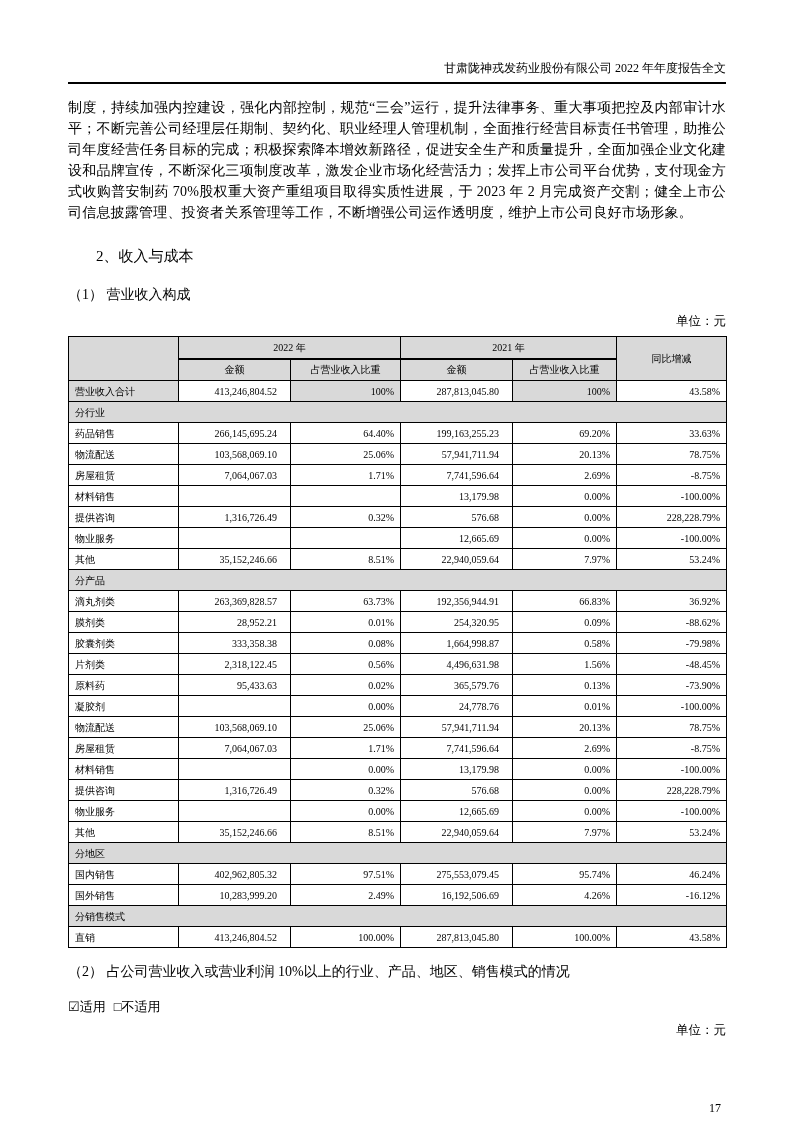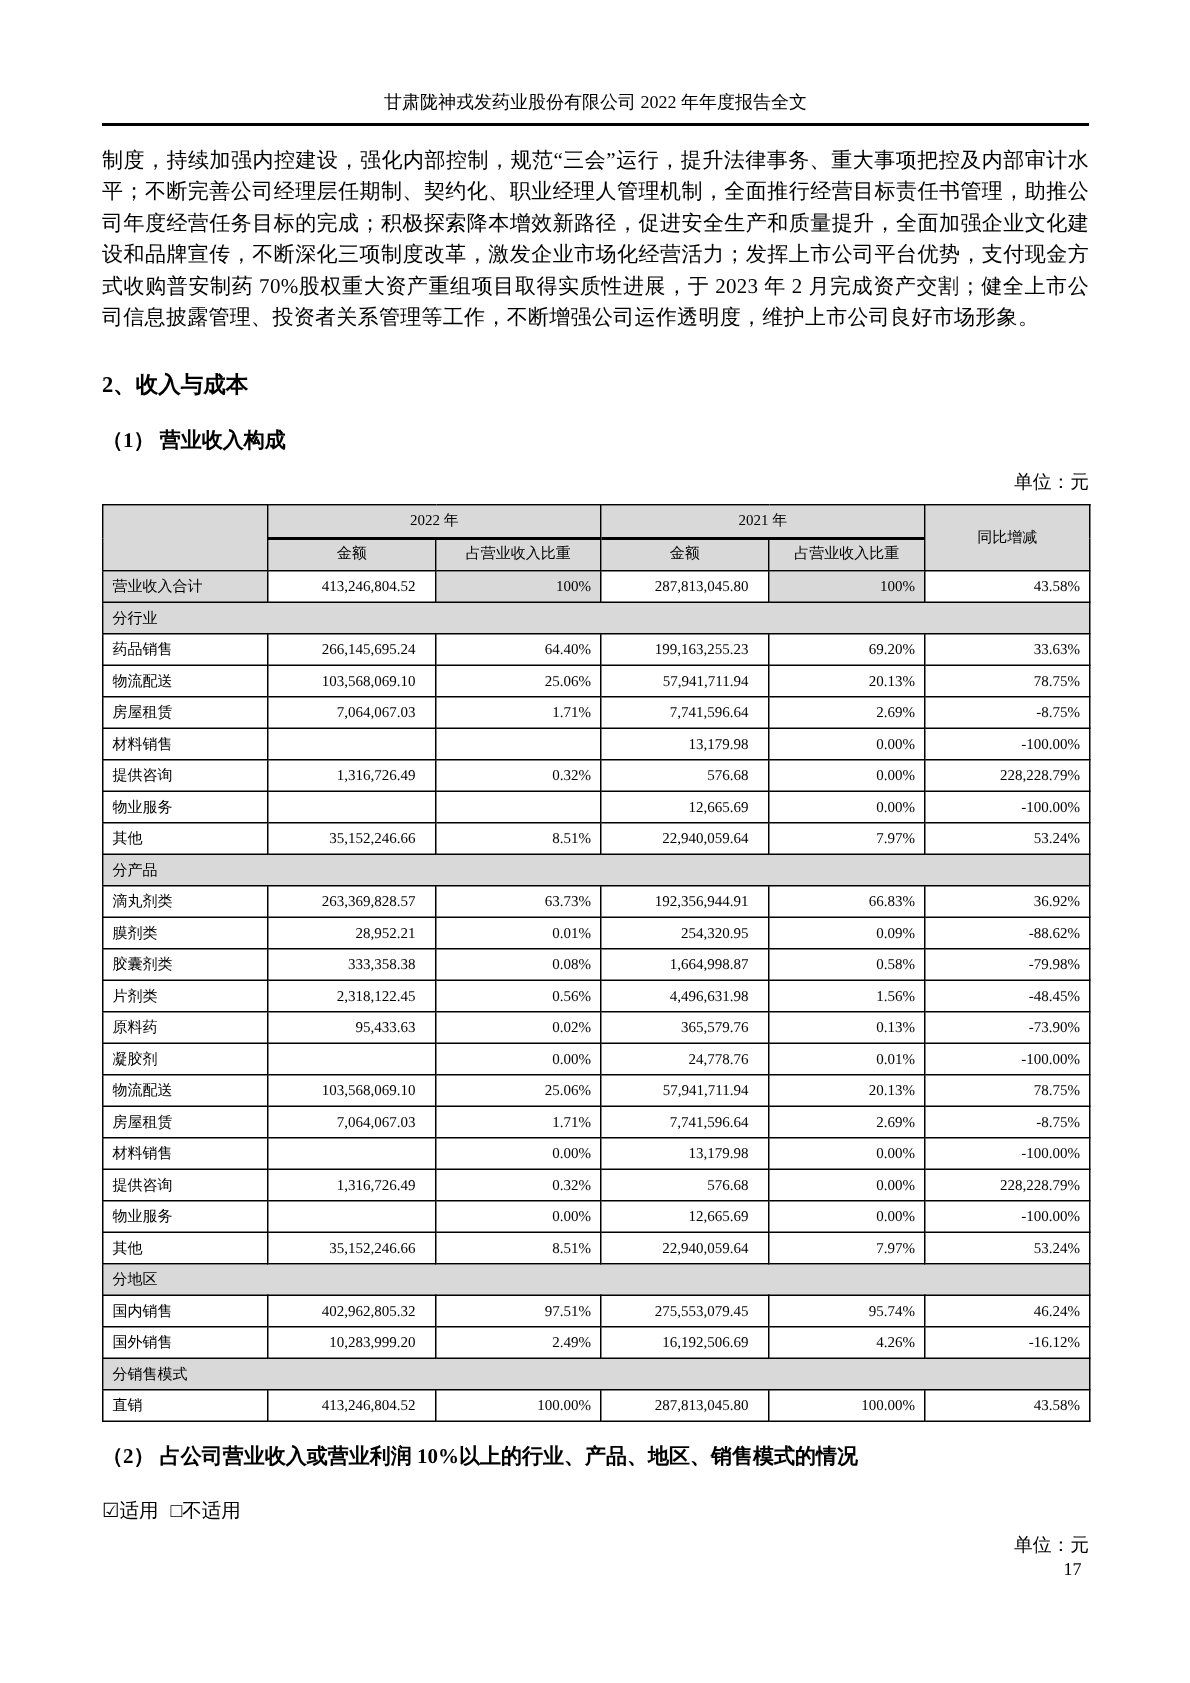"甘肃陇神戎发药业股份有限公司 2022 年年度报告全文" .doc-header { text-align: center -> right }
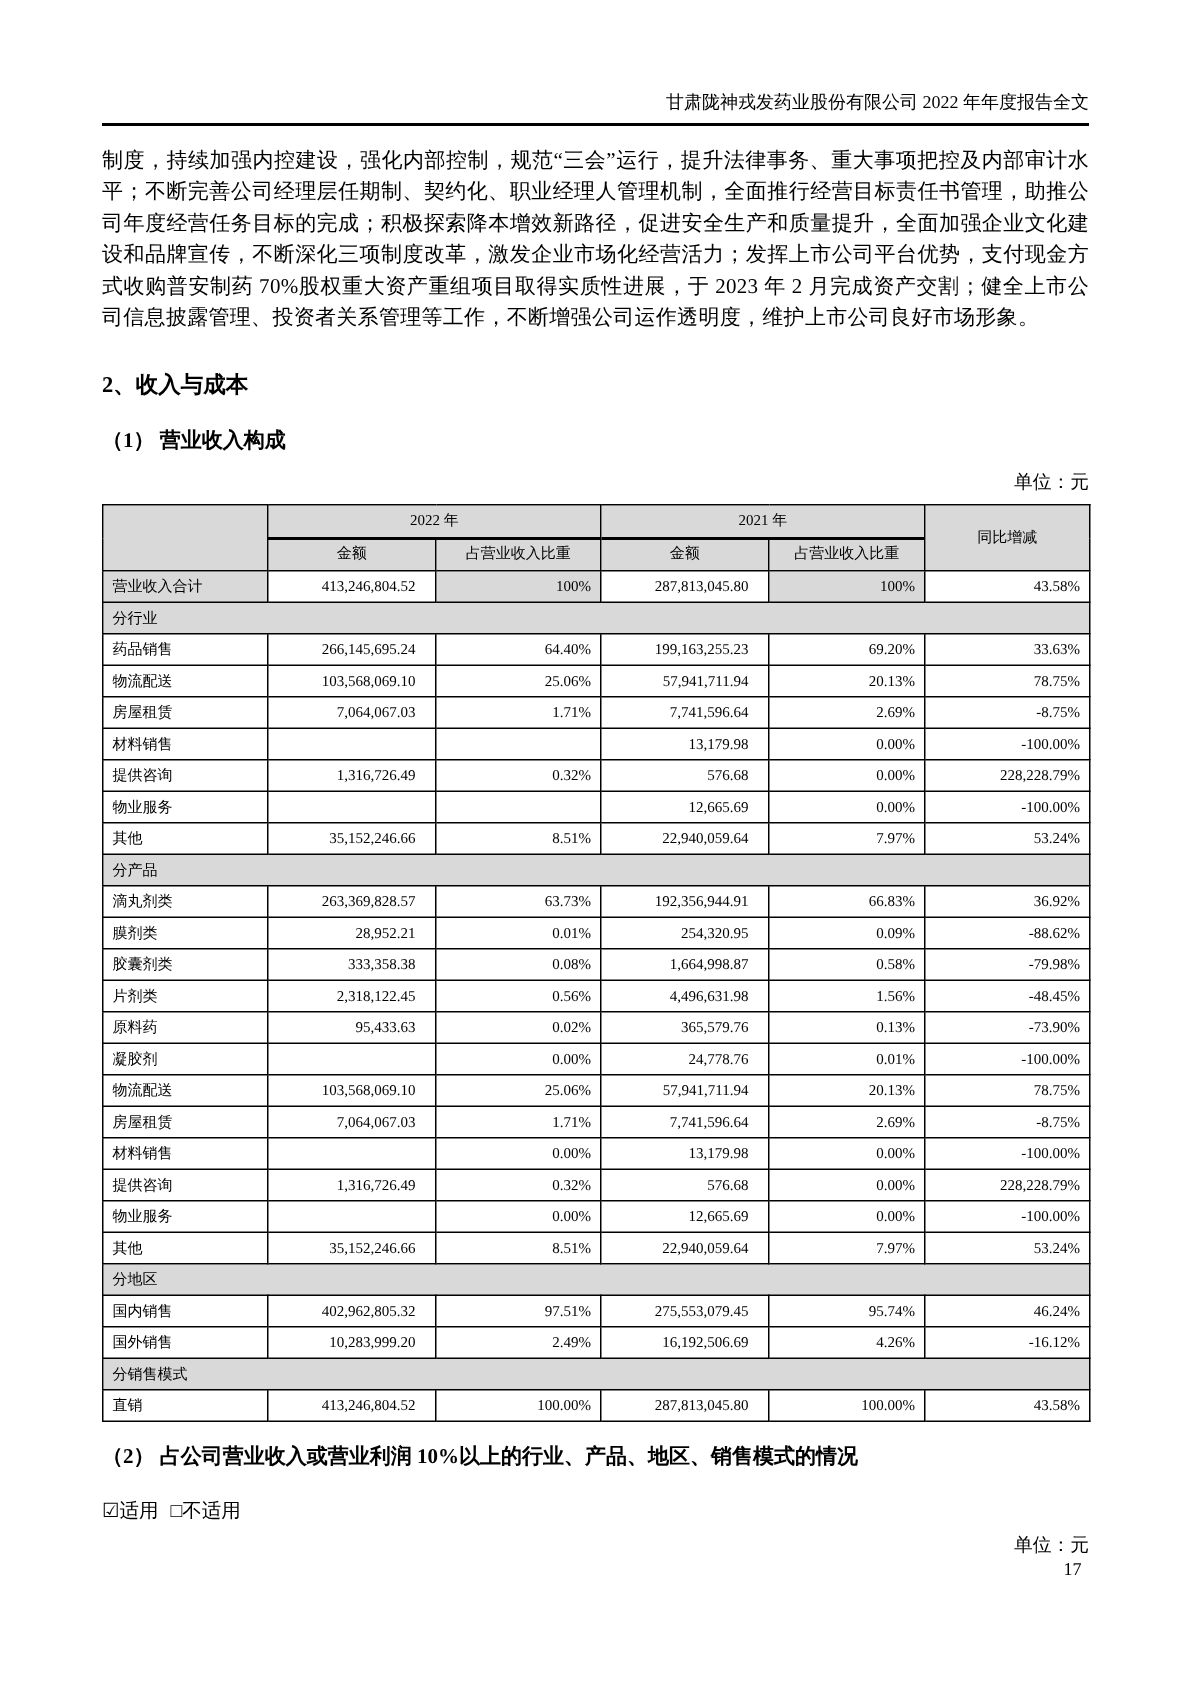"2、收入与成本" .h2 { font-weight: bold -> normal; margin-left: none -> 28px }
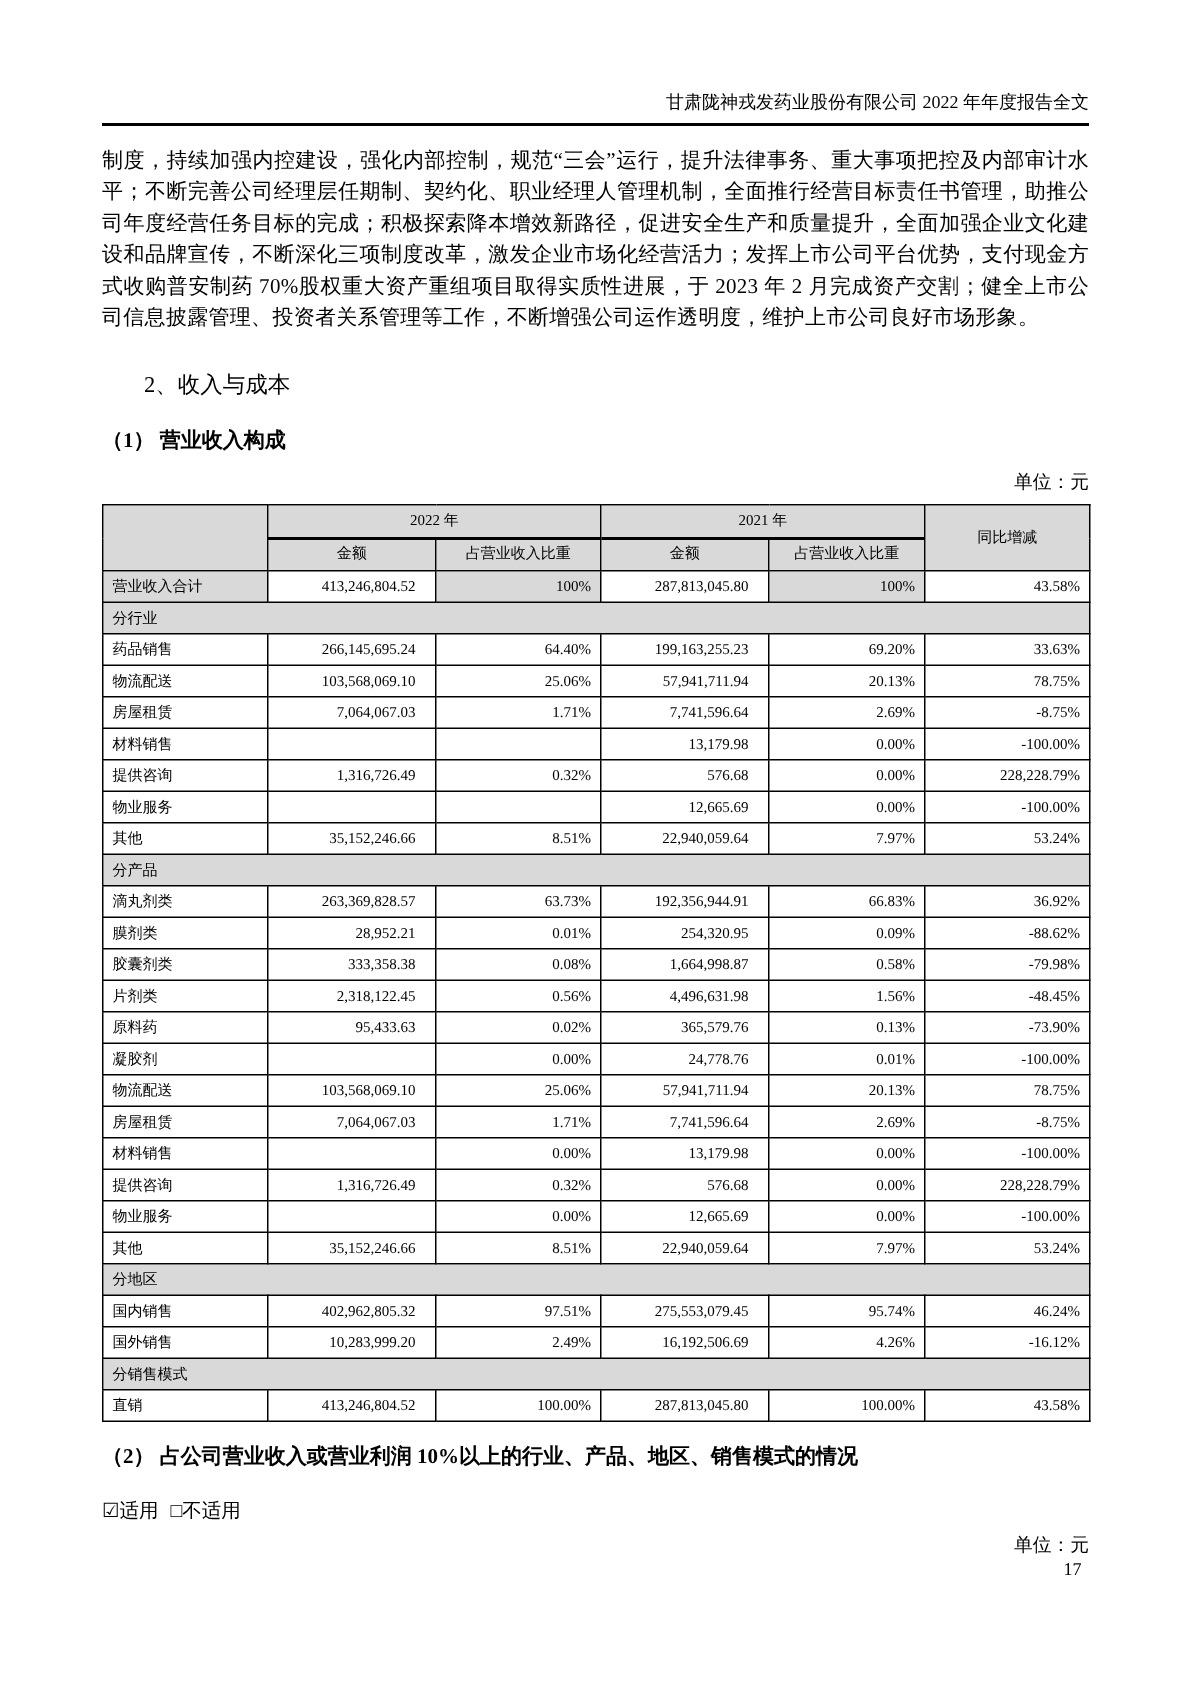"（1） 营业收入构成" .h3 { font-weight: bold -> normal }
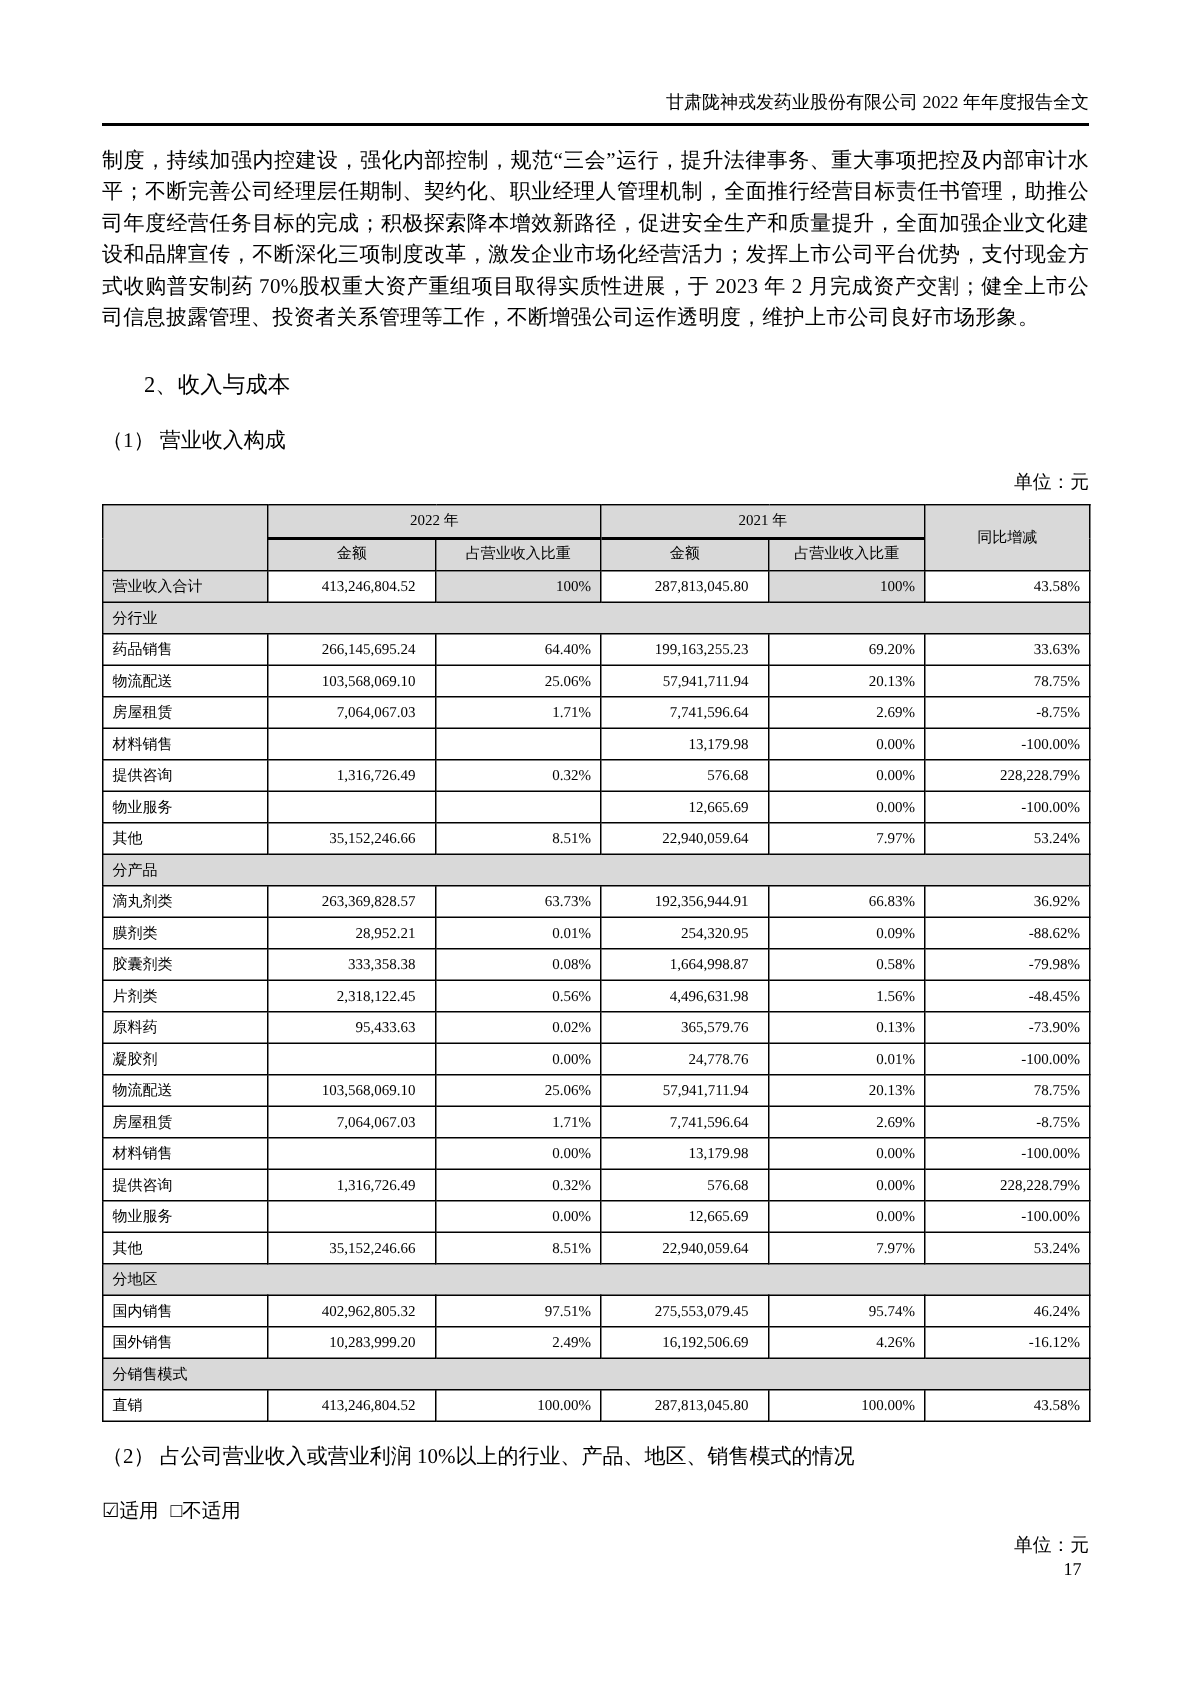"17" .page-footer { top: 1039px -> 1101px }
